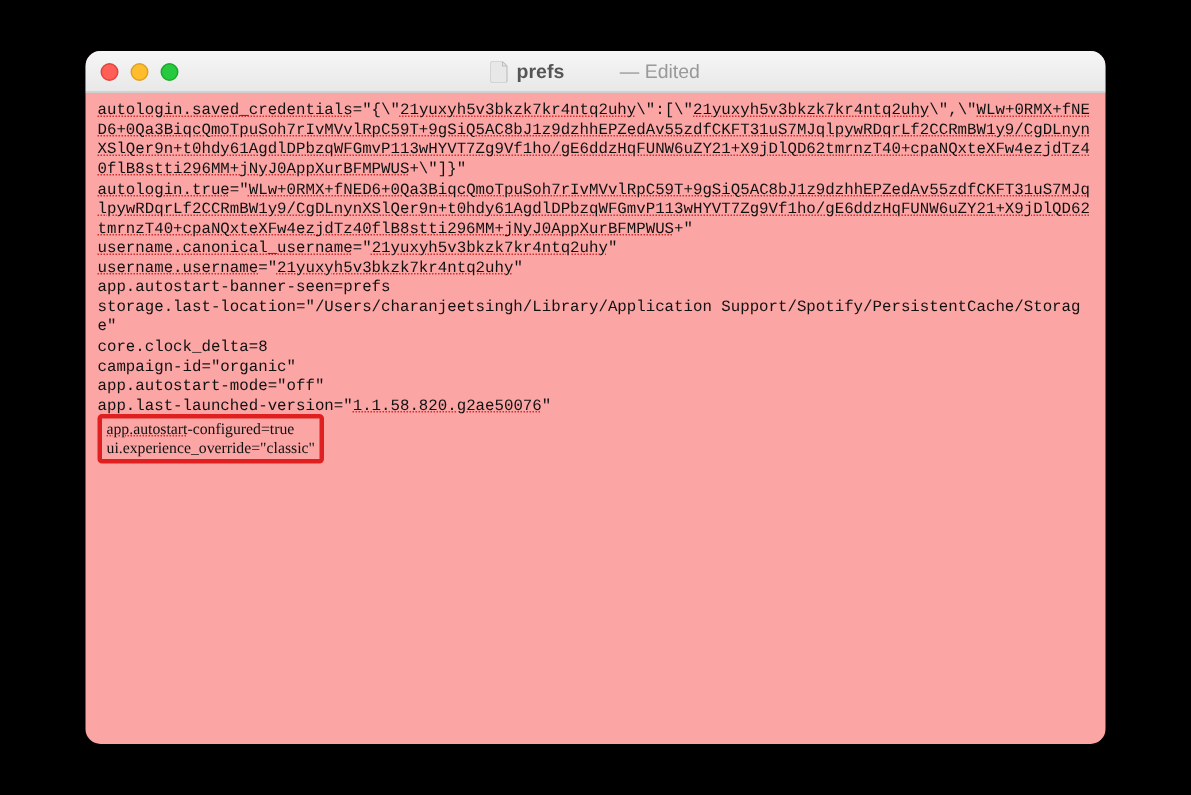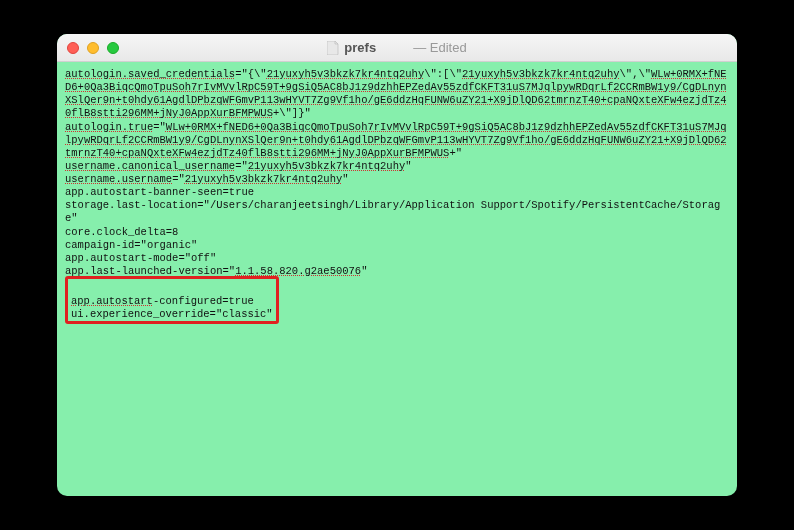"prefs" .window { background: #86efac -> #fca5a5 }
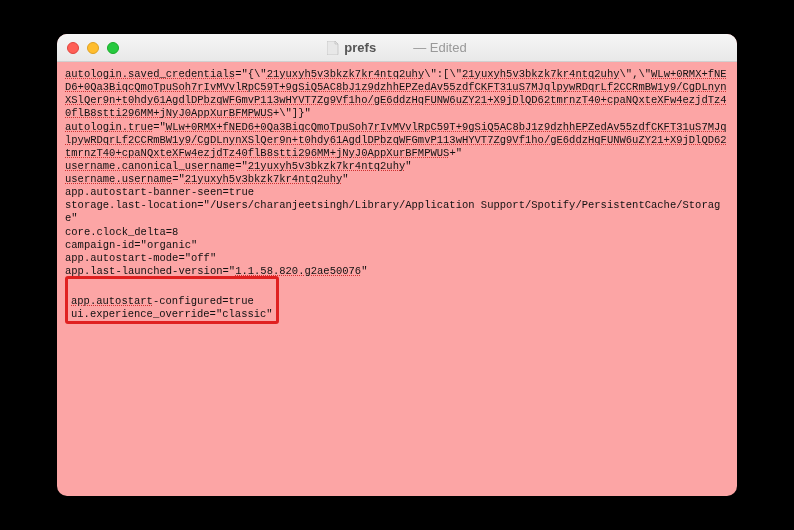"app.autostart-banner-seen=true" span { text: true -> prefs }
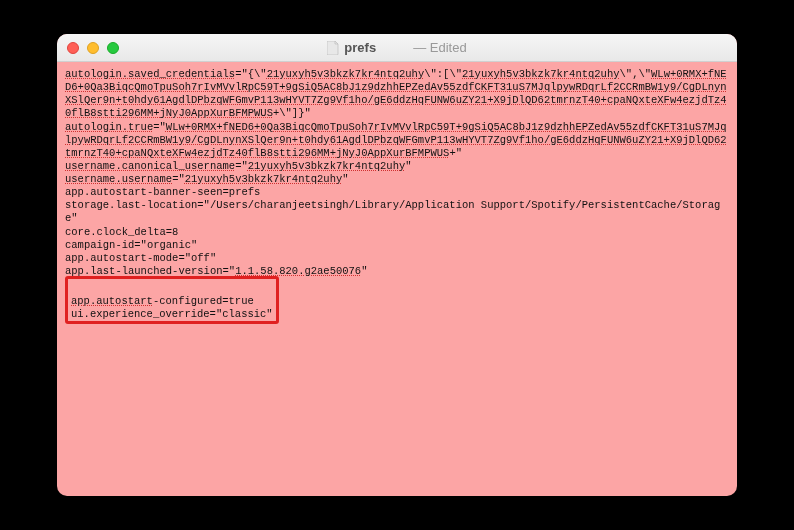"app.autostart-configured=true" .highlight-box { font-family: none -> Liberation Serif, serif; padding: 16px 3px 0 3px -> 1px 3px 0 3px }
